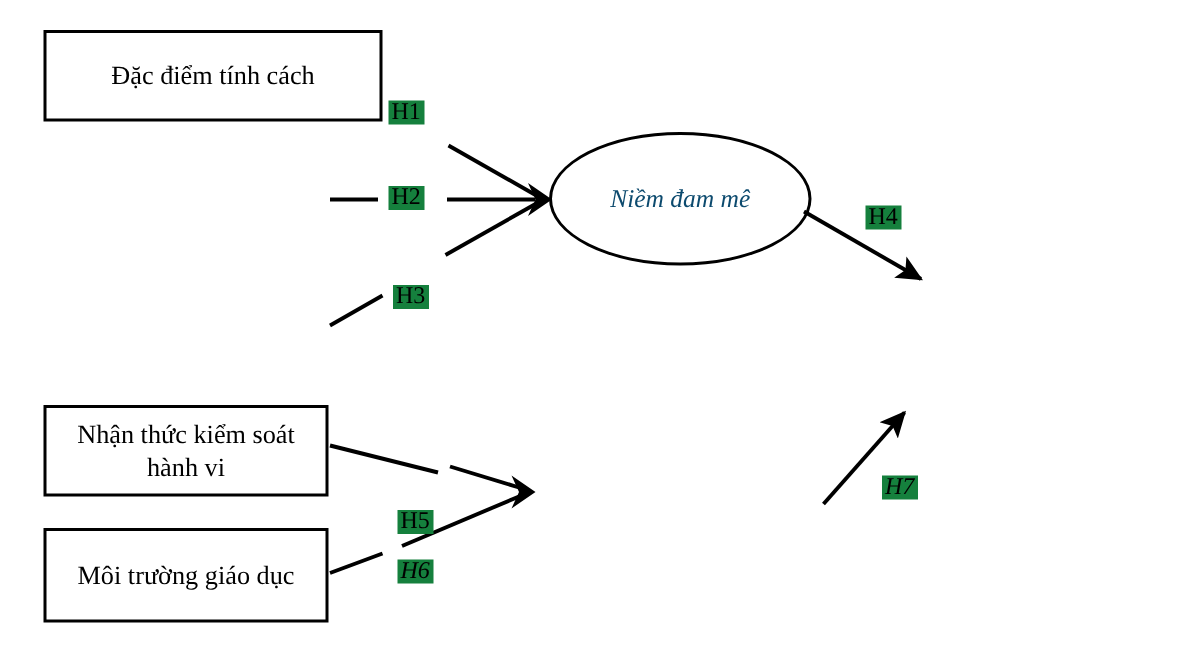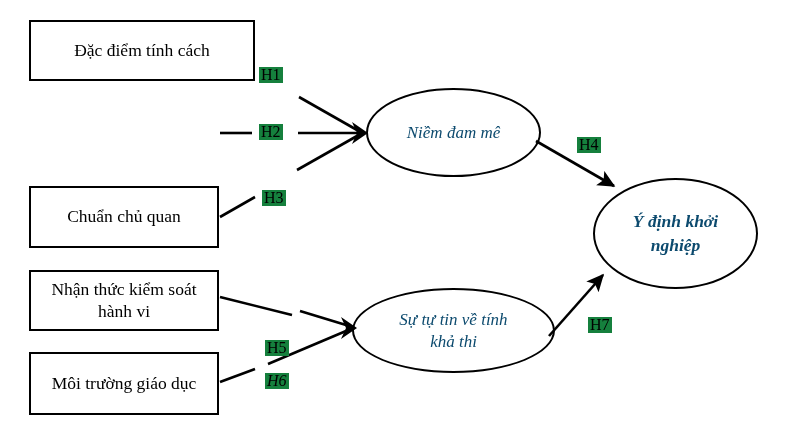"Chuẩn chủ quan" div.node-box { html: <div> <span>Chuẩn chủ quan</span> </div> -> none }
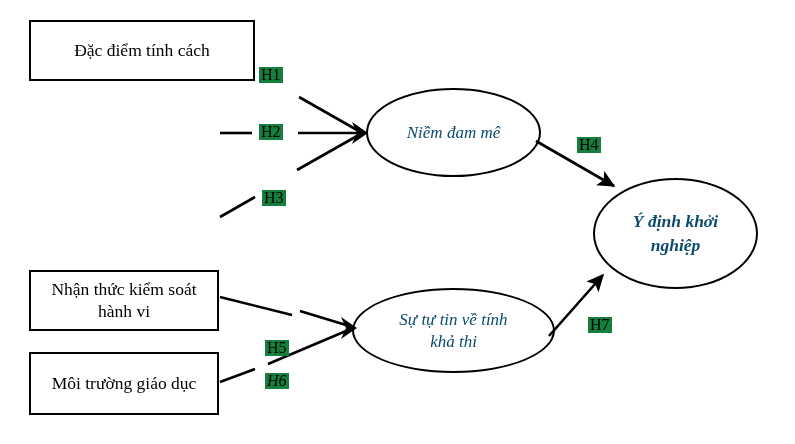"Ý định khởi nghiệp" div.node-ellipse { html: <div> <span>Ý định khởi nghiệp</span> </div> -> none }
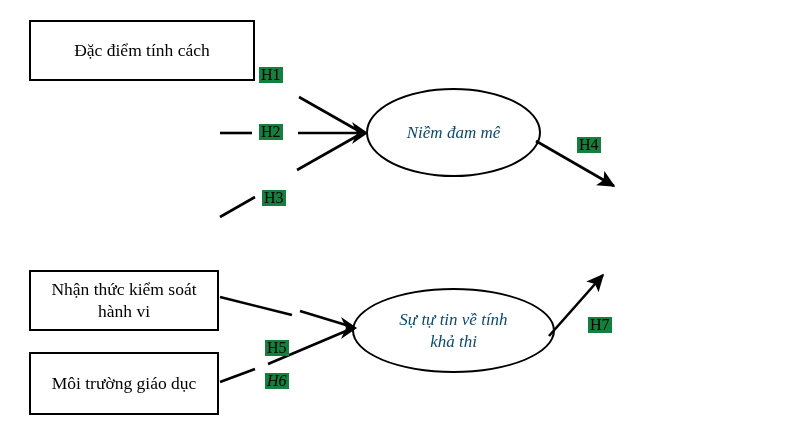"Sự tự tin về tính" div.node-ellipse { html: <div> <span>Sự tự tin về tính khả thi</span> </div> -> none }
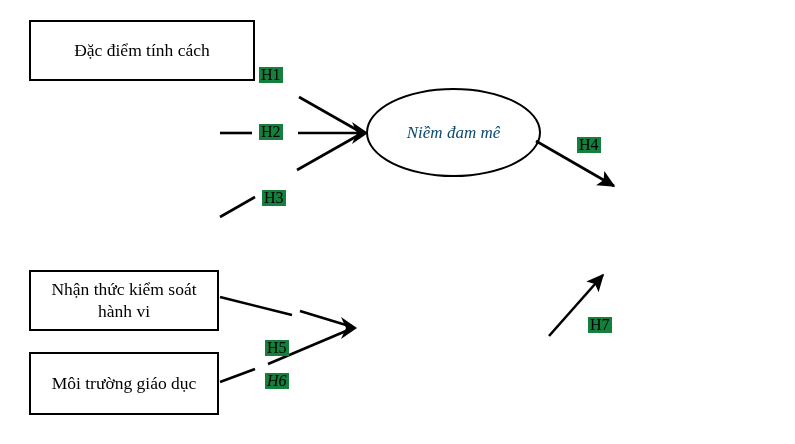"H7" div.edge-label { font-style: none -> italic }
